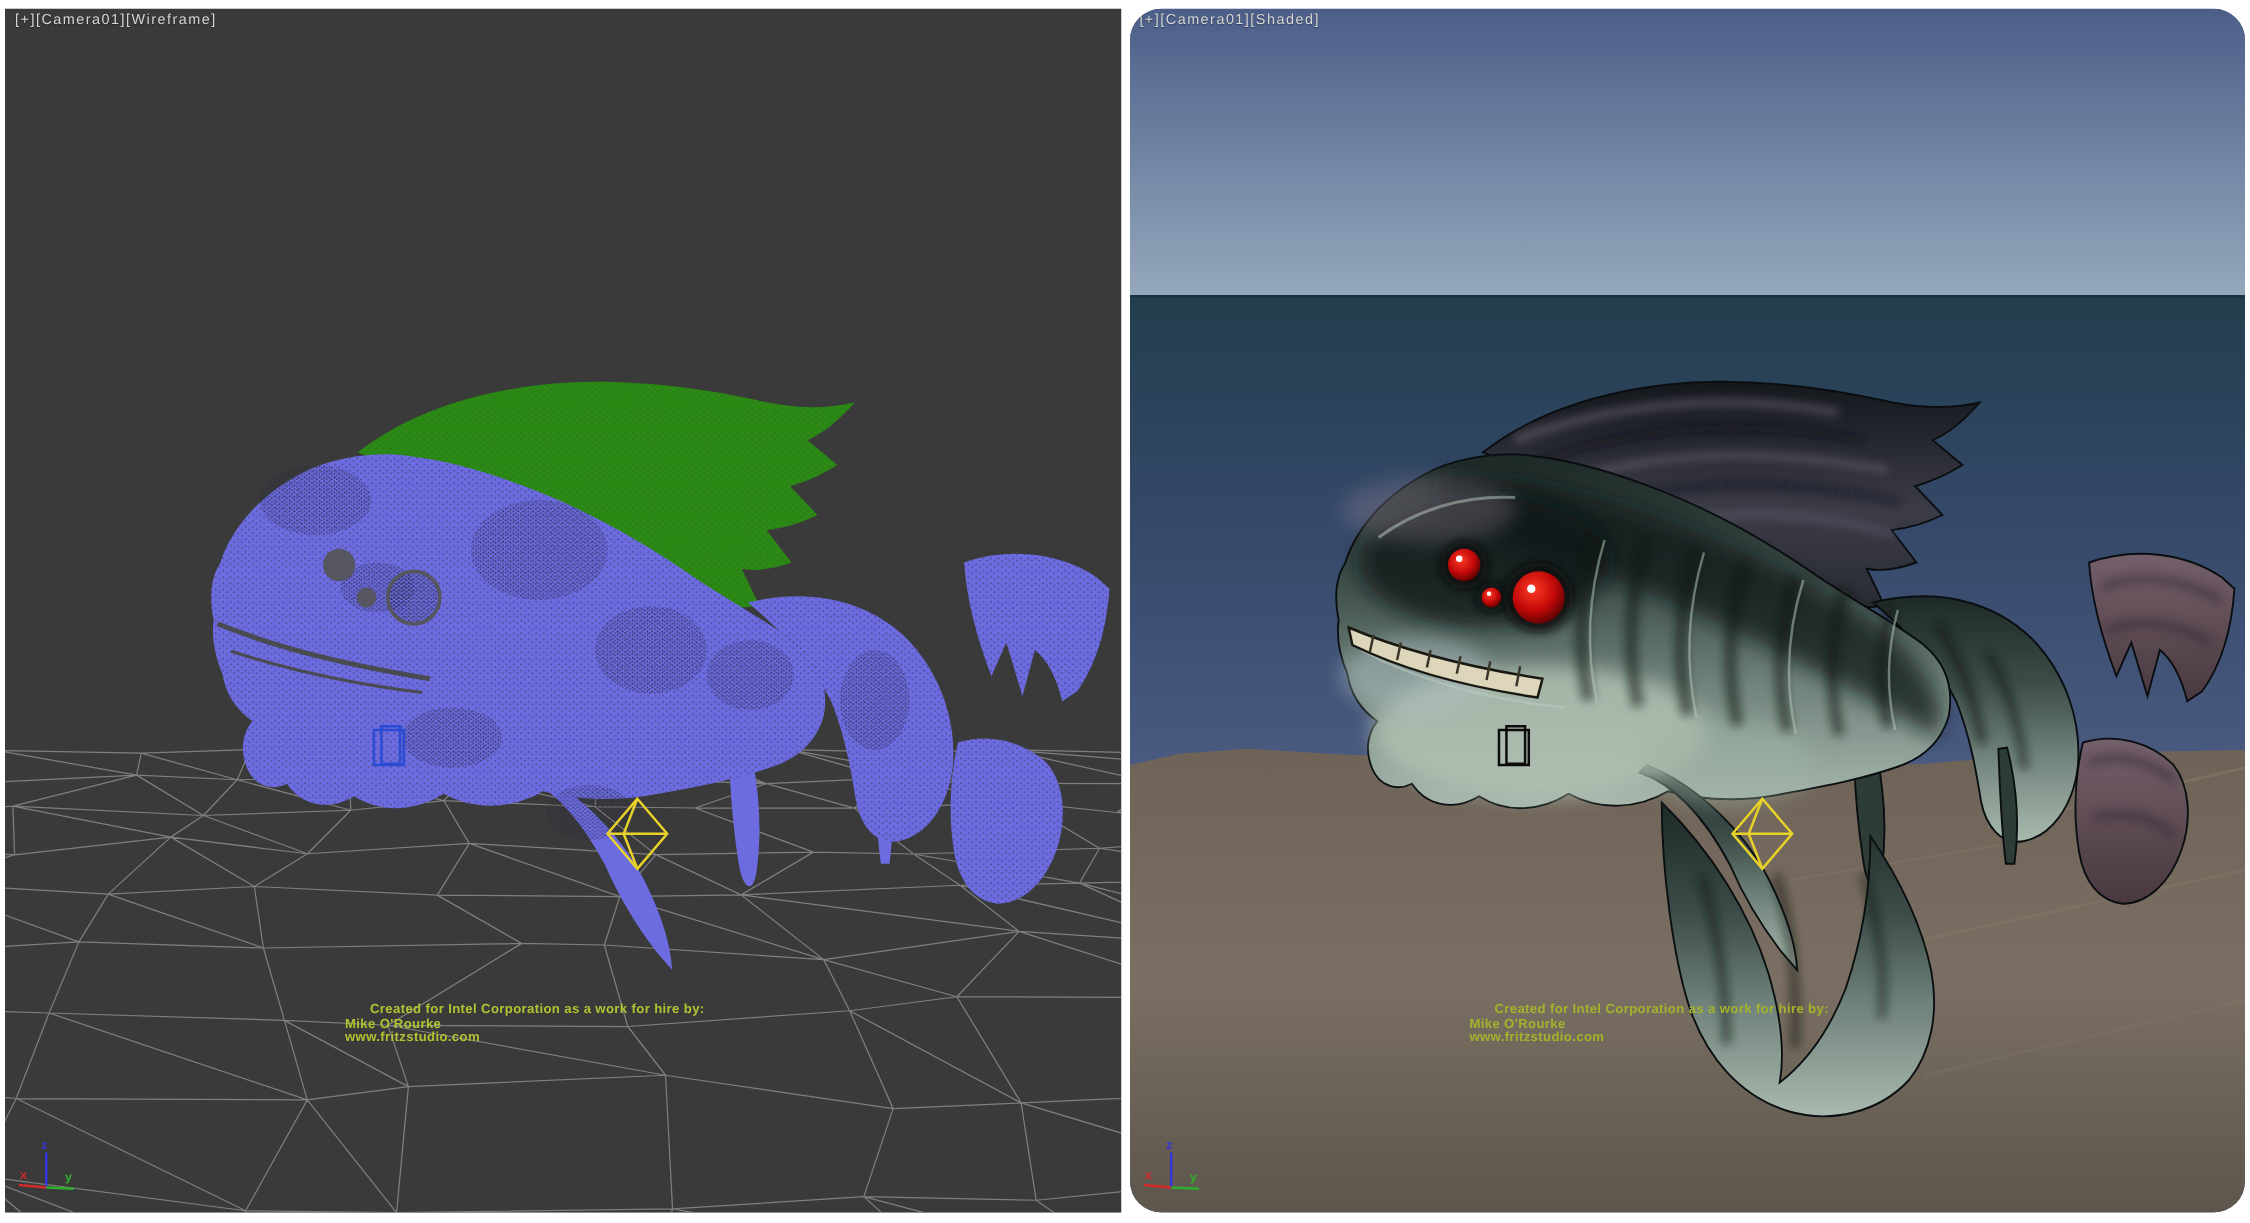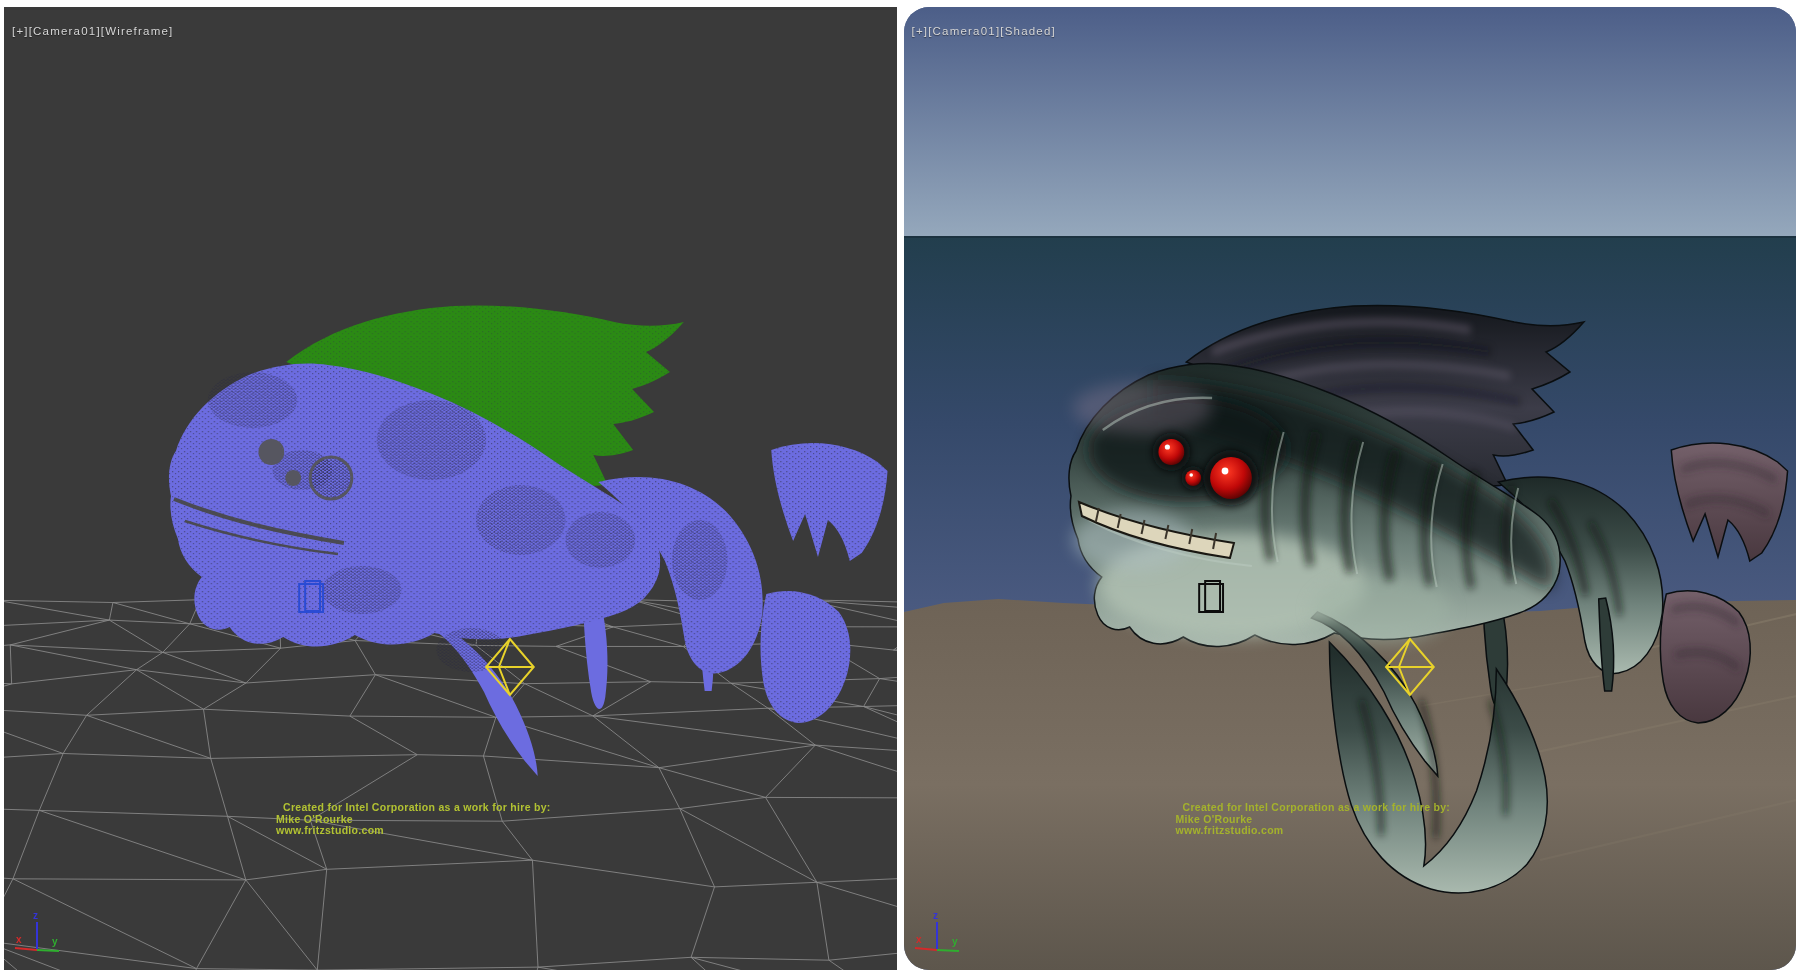"[+][Camera01][Wireframe]" .vp-label { top: 18px -> 3px }
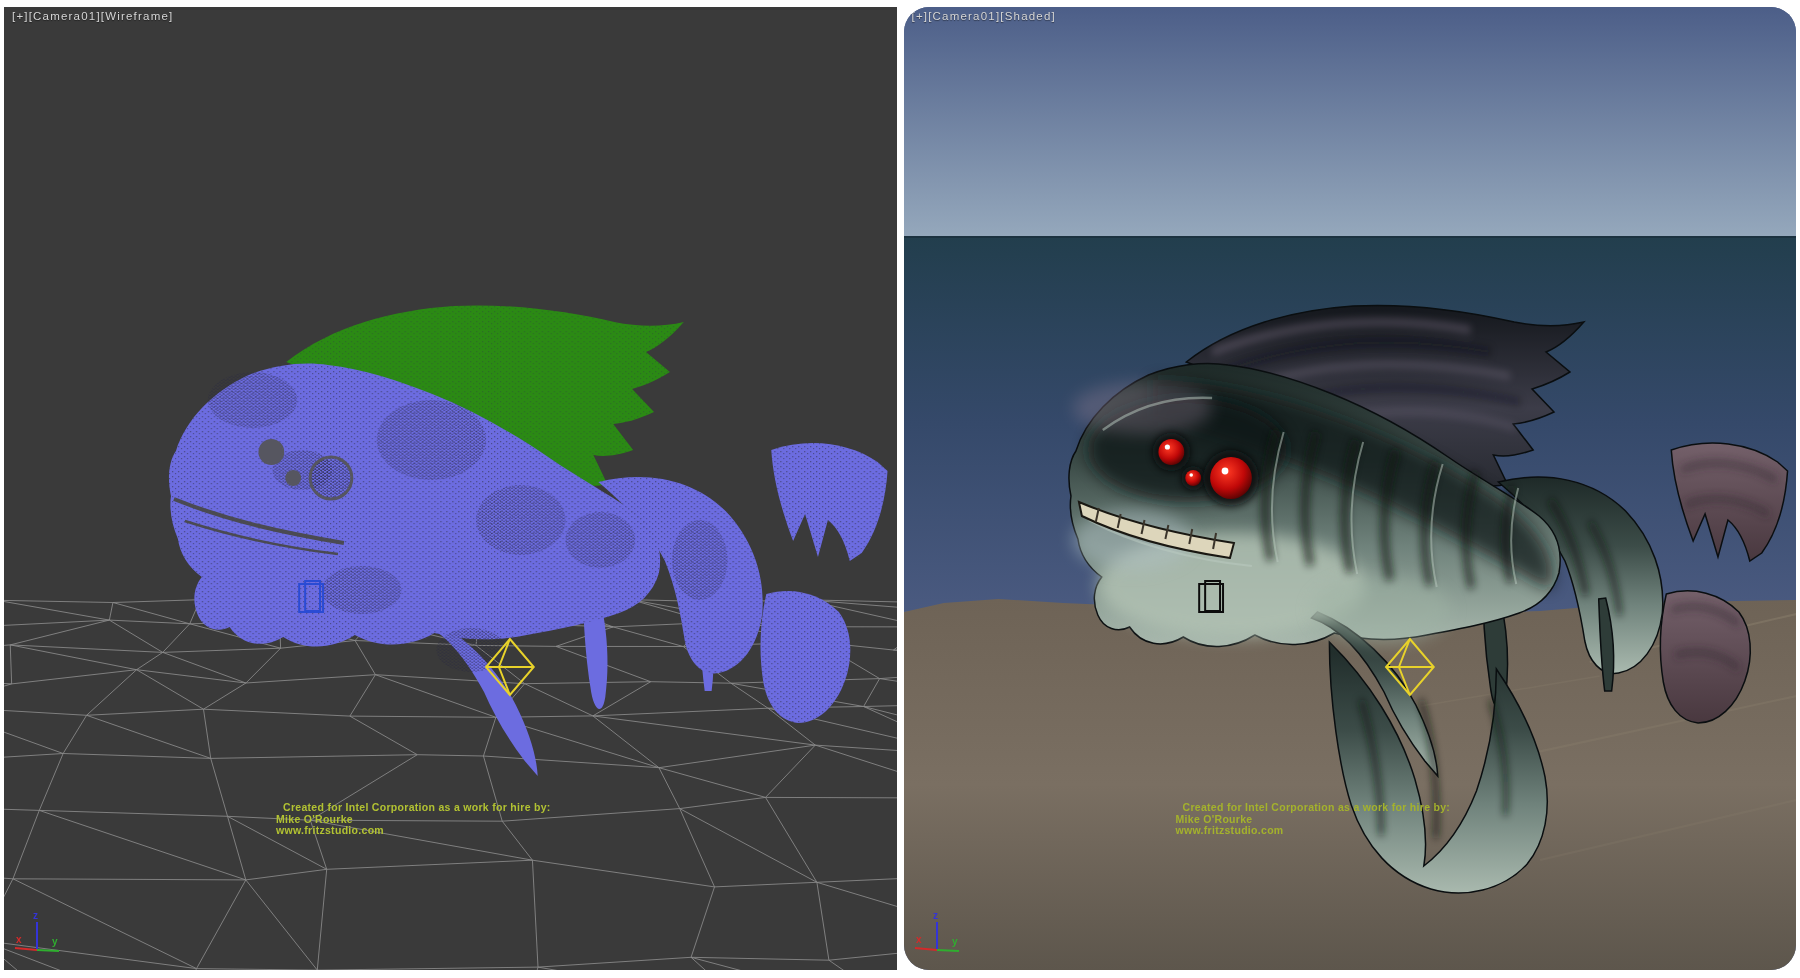"Created for Intel Corporation as" .credit .l1 { margin-left: 7px -> 20px }
